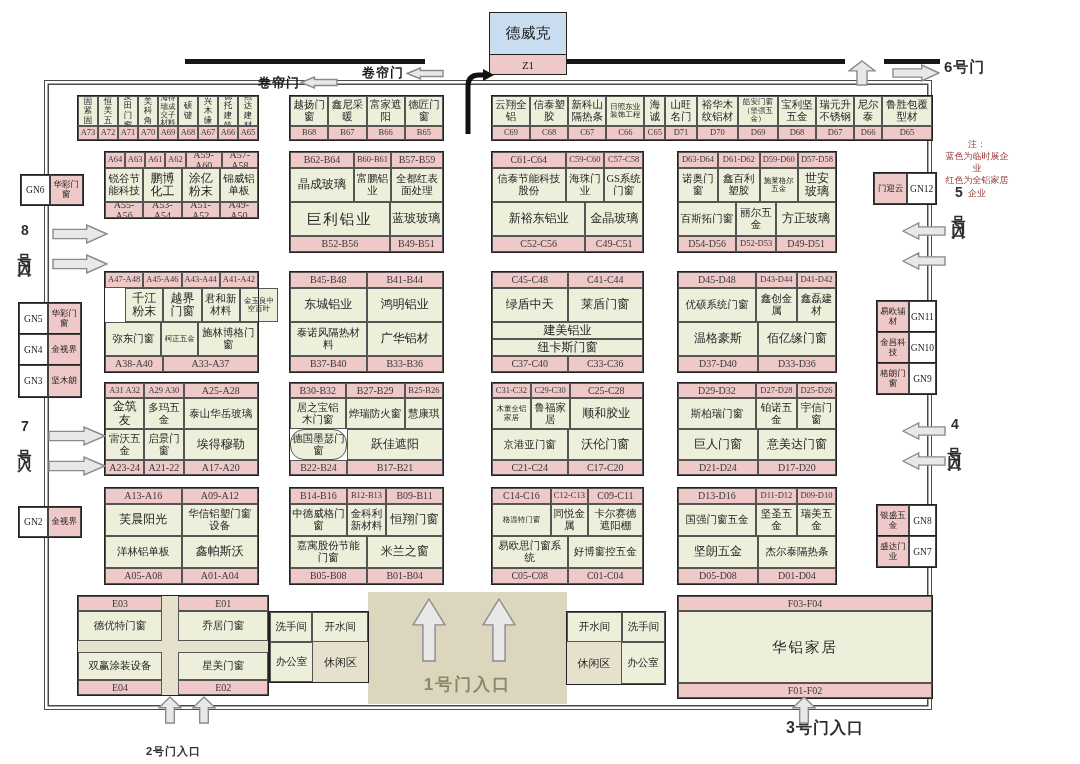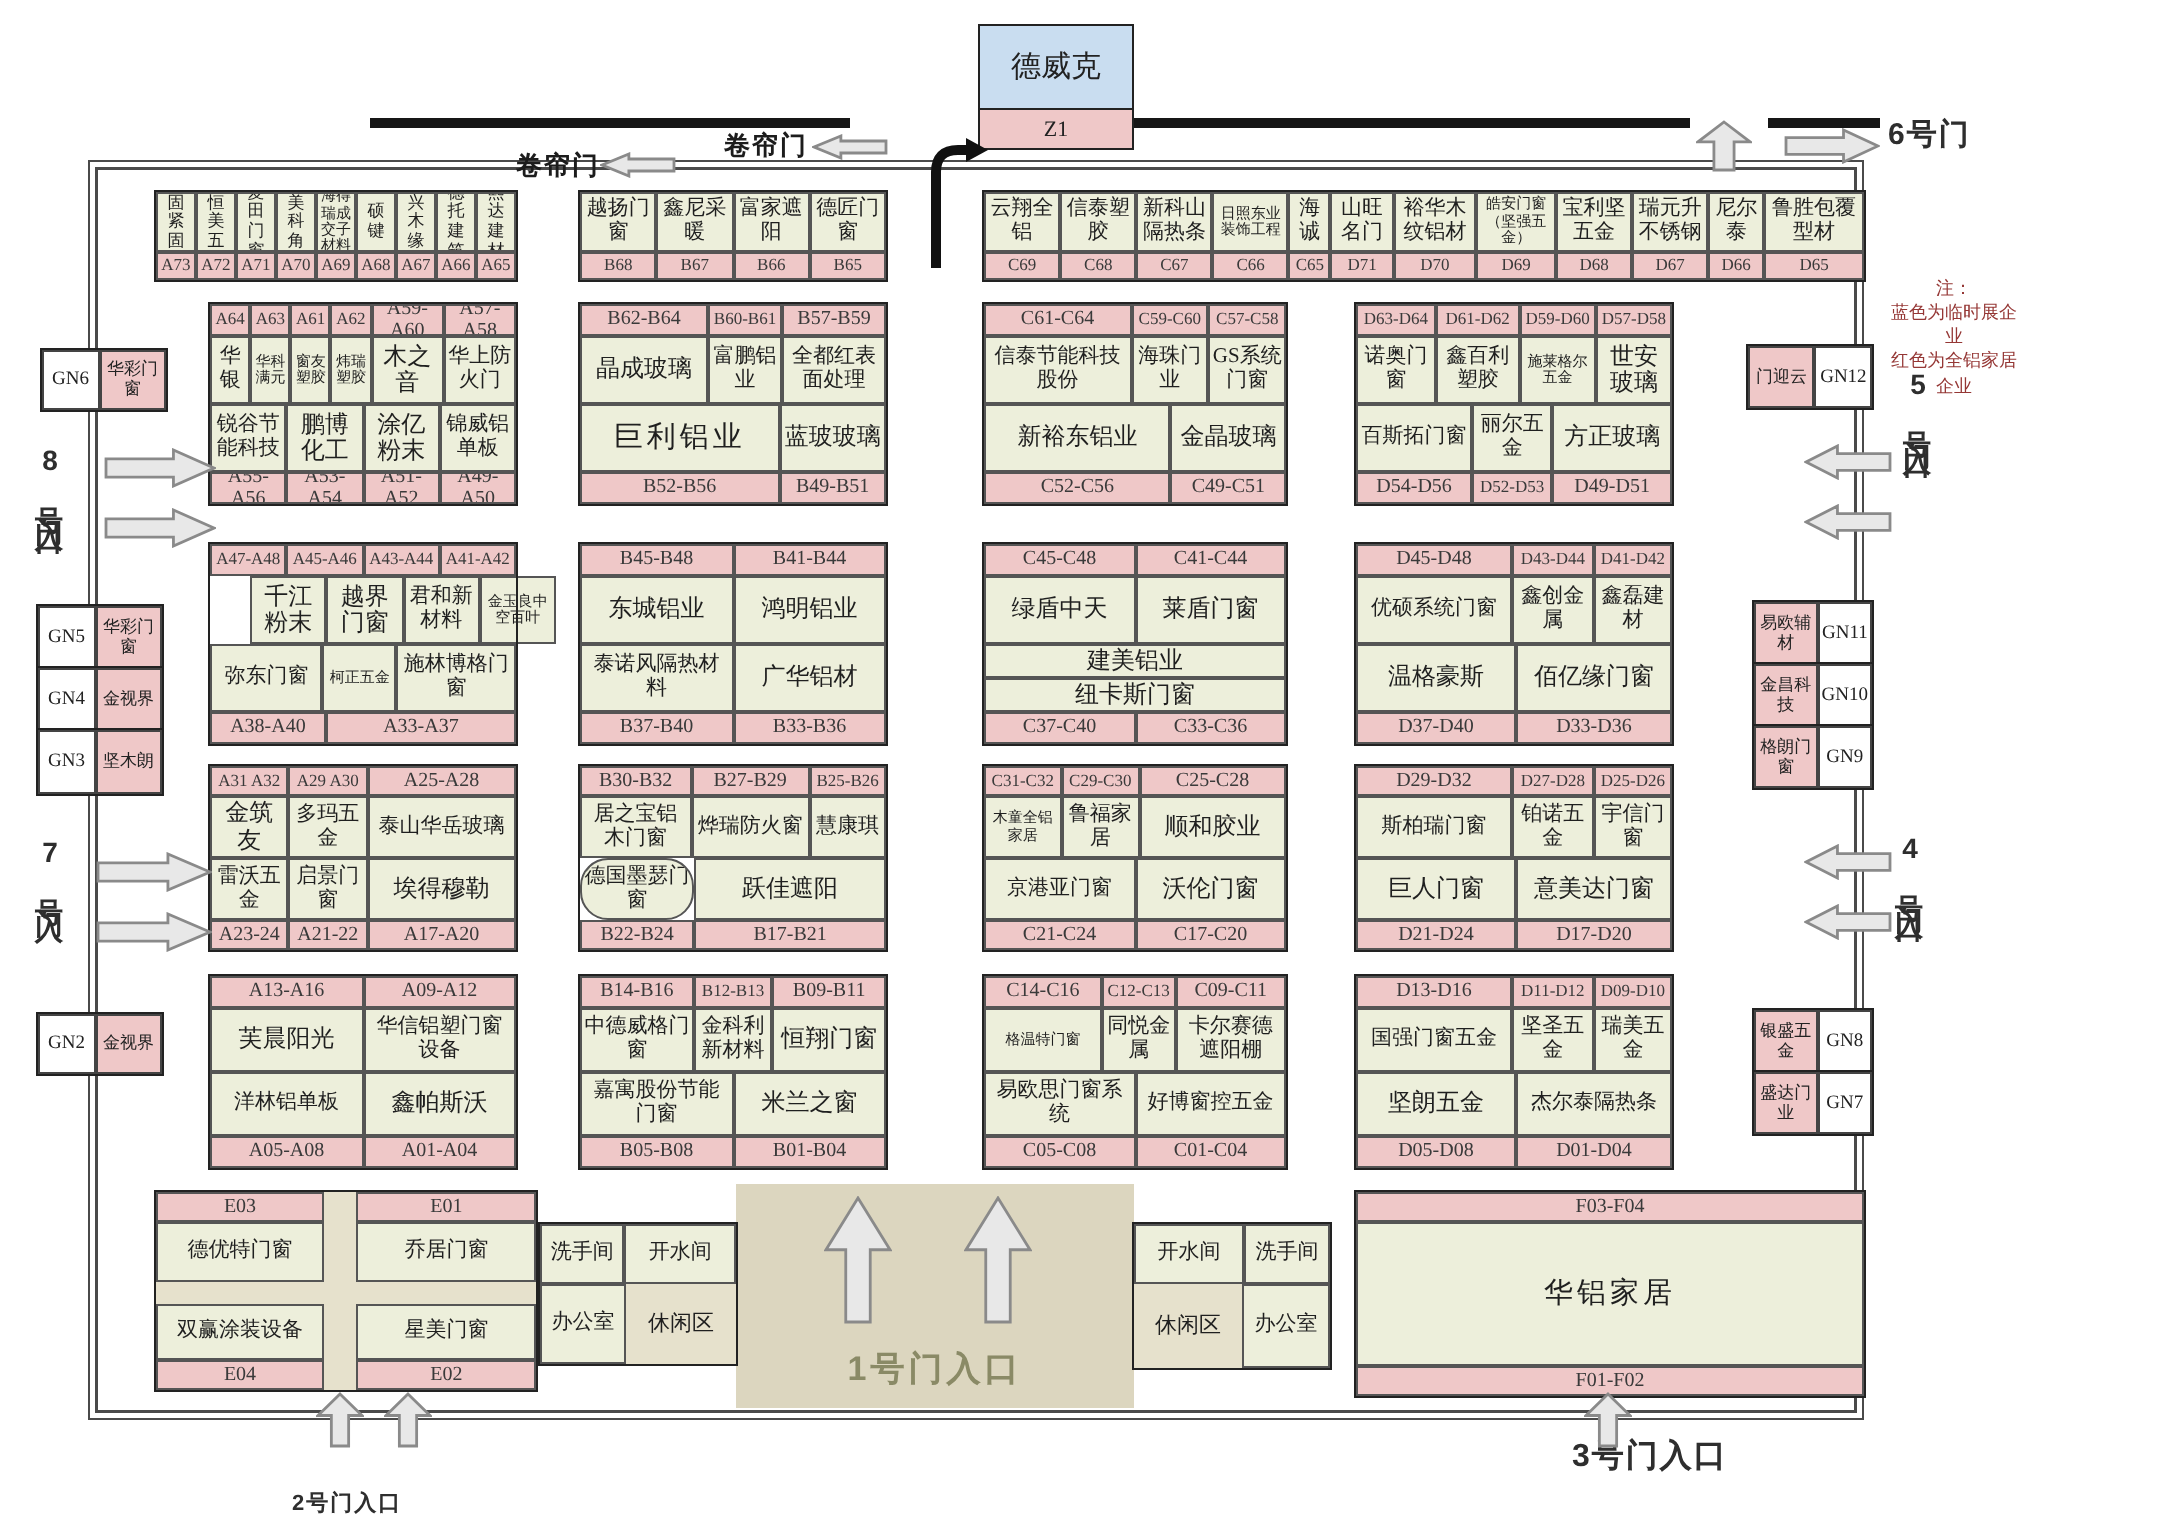"华银" div.zrow { html: <div> <div>华银</div> <div>华科满元</div> <div>窗友塑胶</div> <div>炜瑞塑胶</div> <div>木之音</div> <div>华上防火门</div> </div> -> none }
